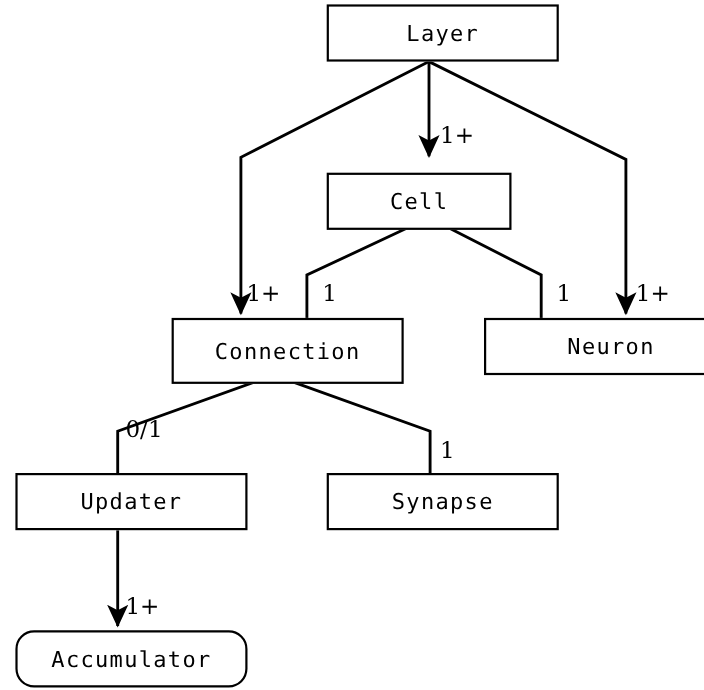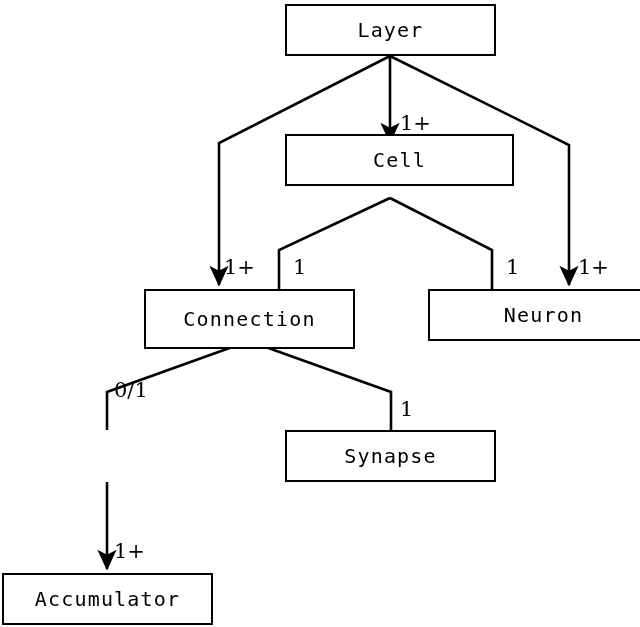"Layer" .node-box { margin-left: none -> 12px }
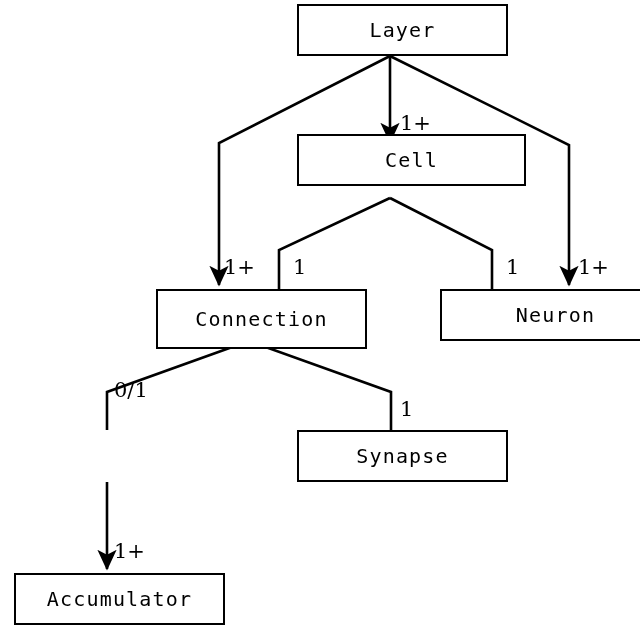"Cell" div.node-box { top: 134px -> 157px; width: 229px -> 168px }
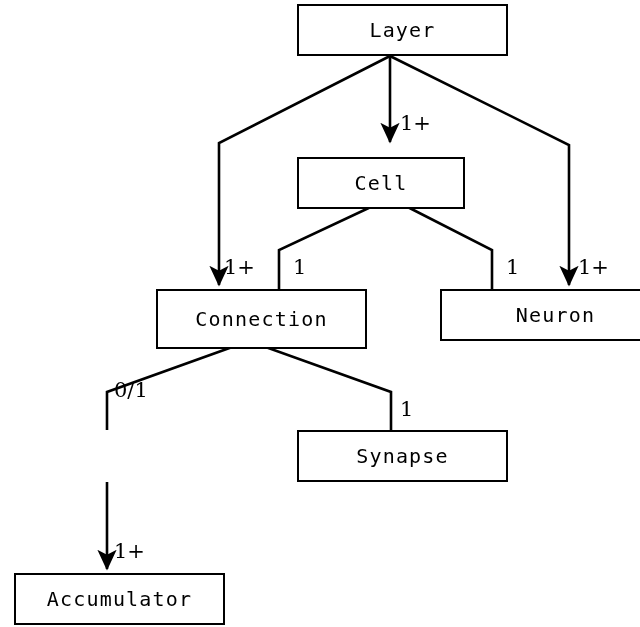"Updater" div.node-box { html: none -> <div> <span>Updater</span> </div> }
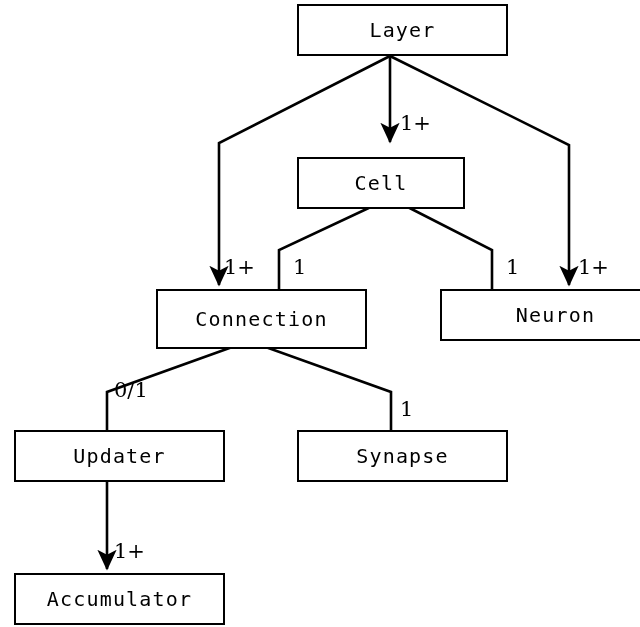"Accumulator" div.node-box { border-radius: none -> 17px }
